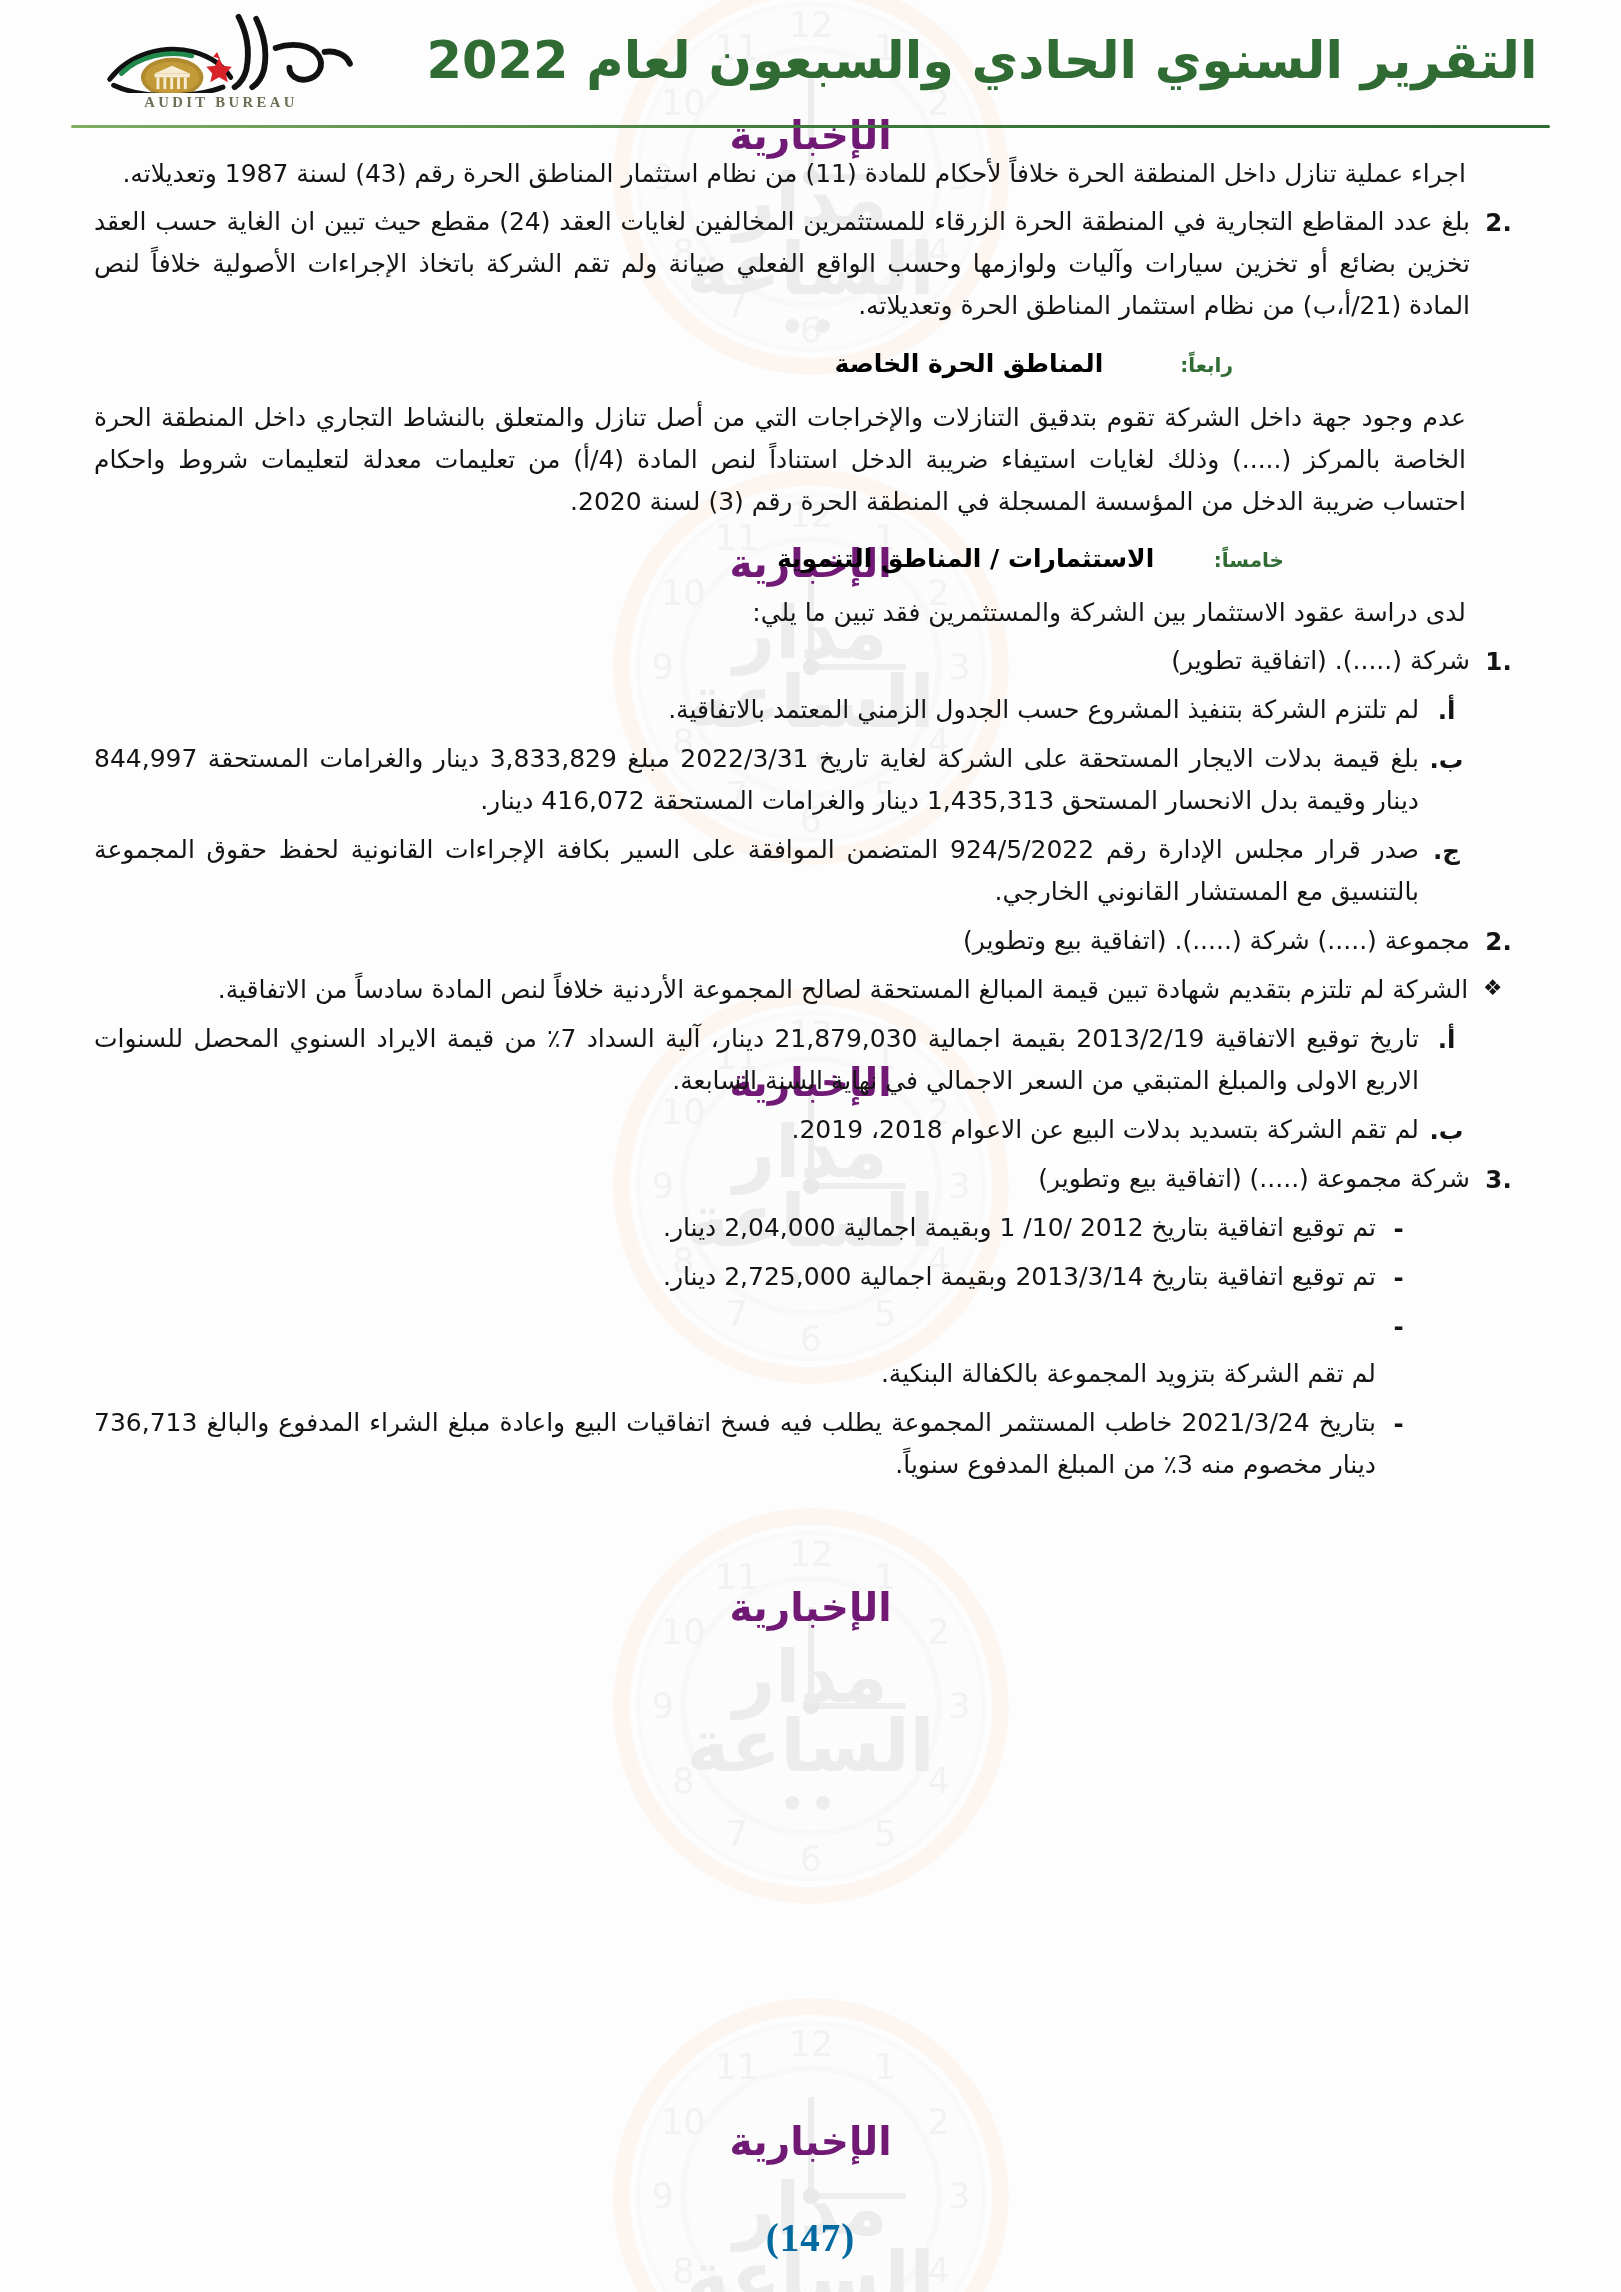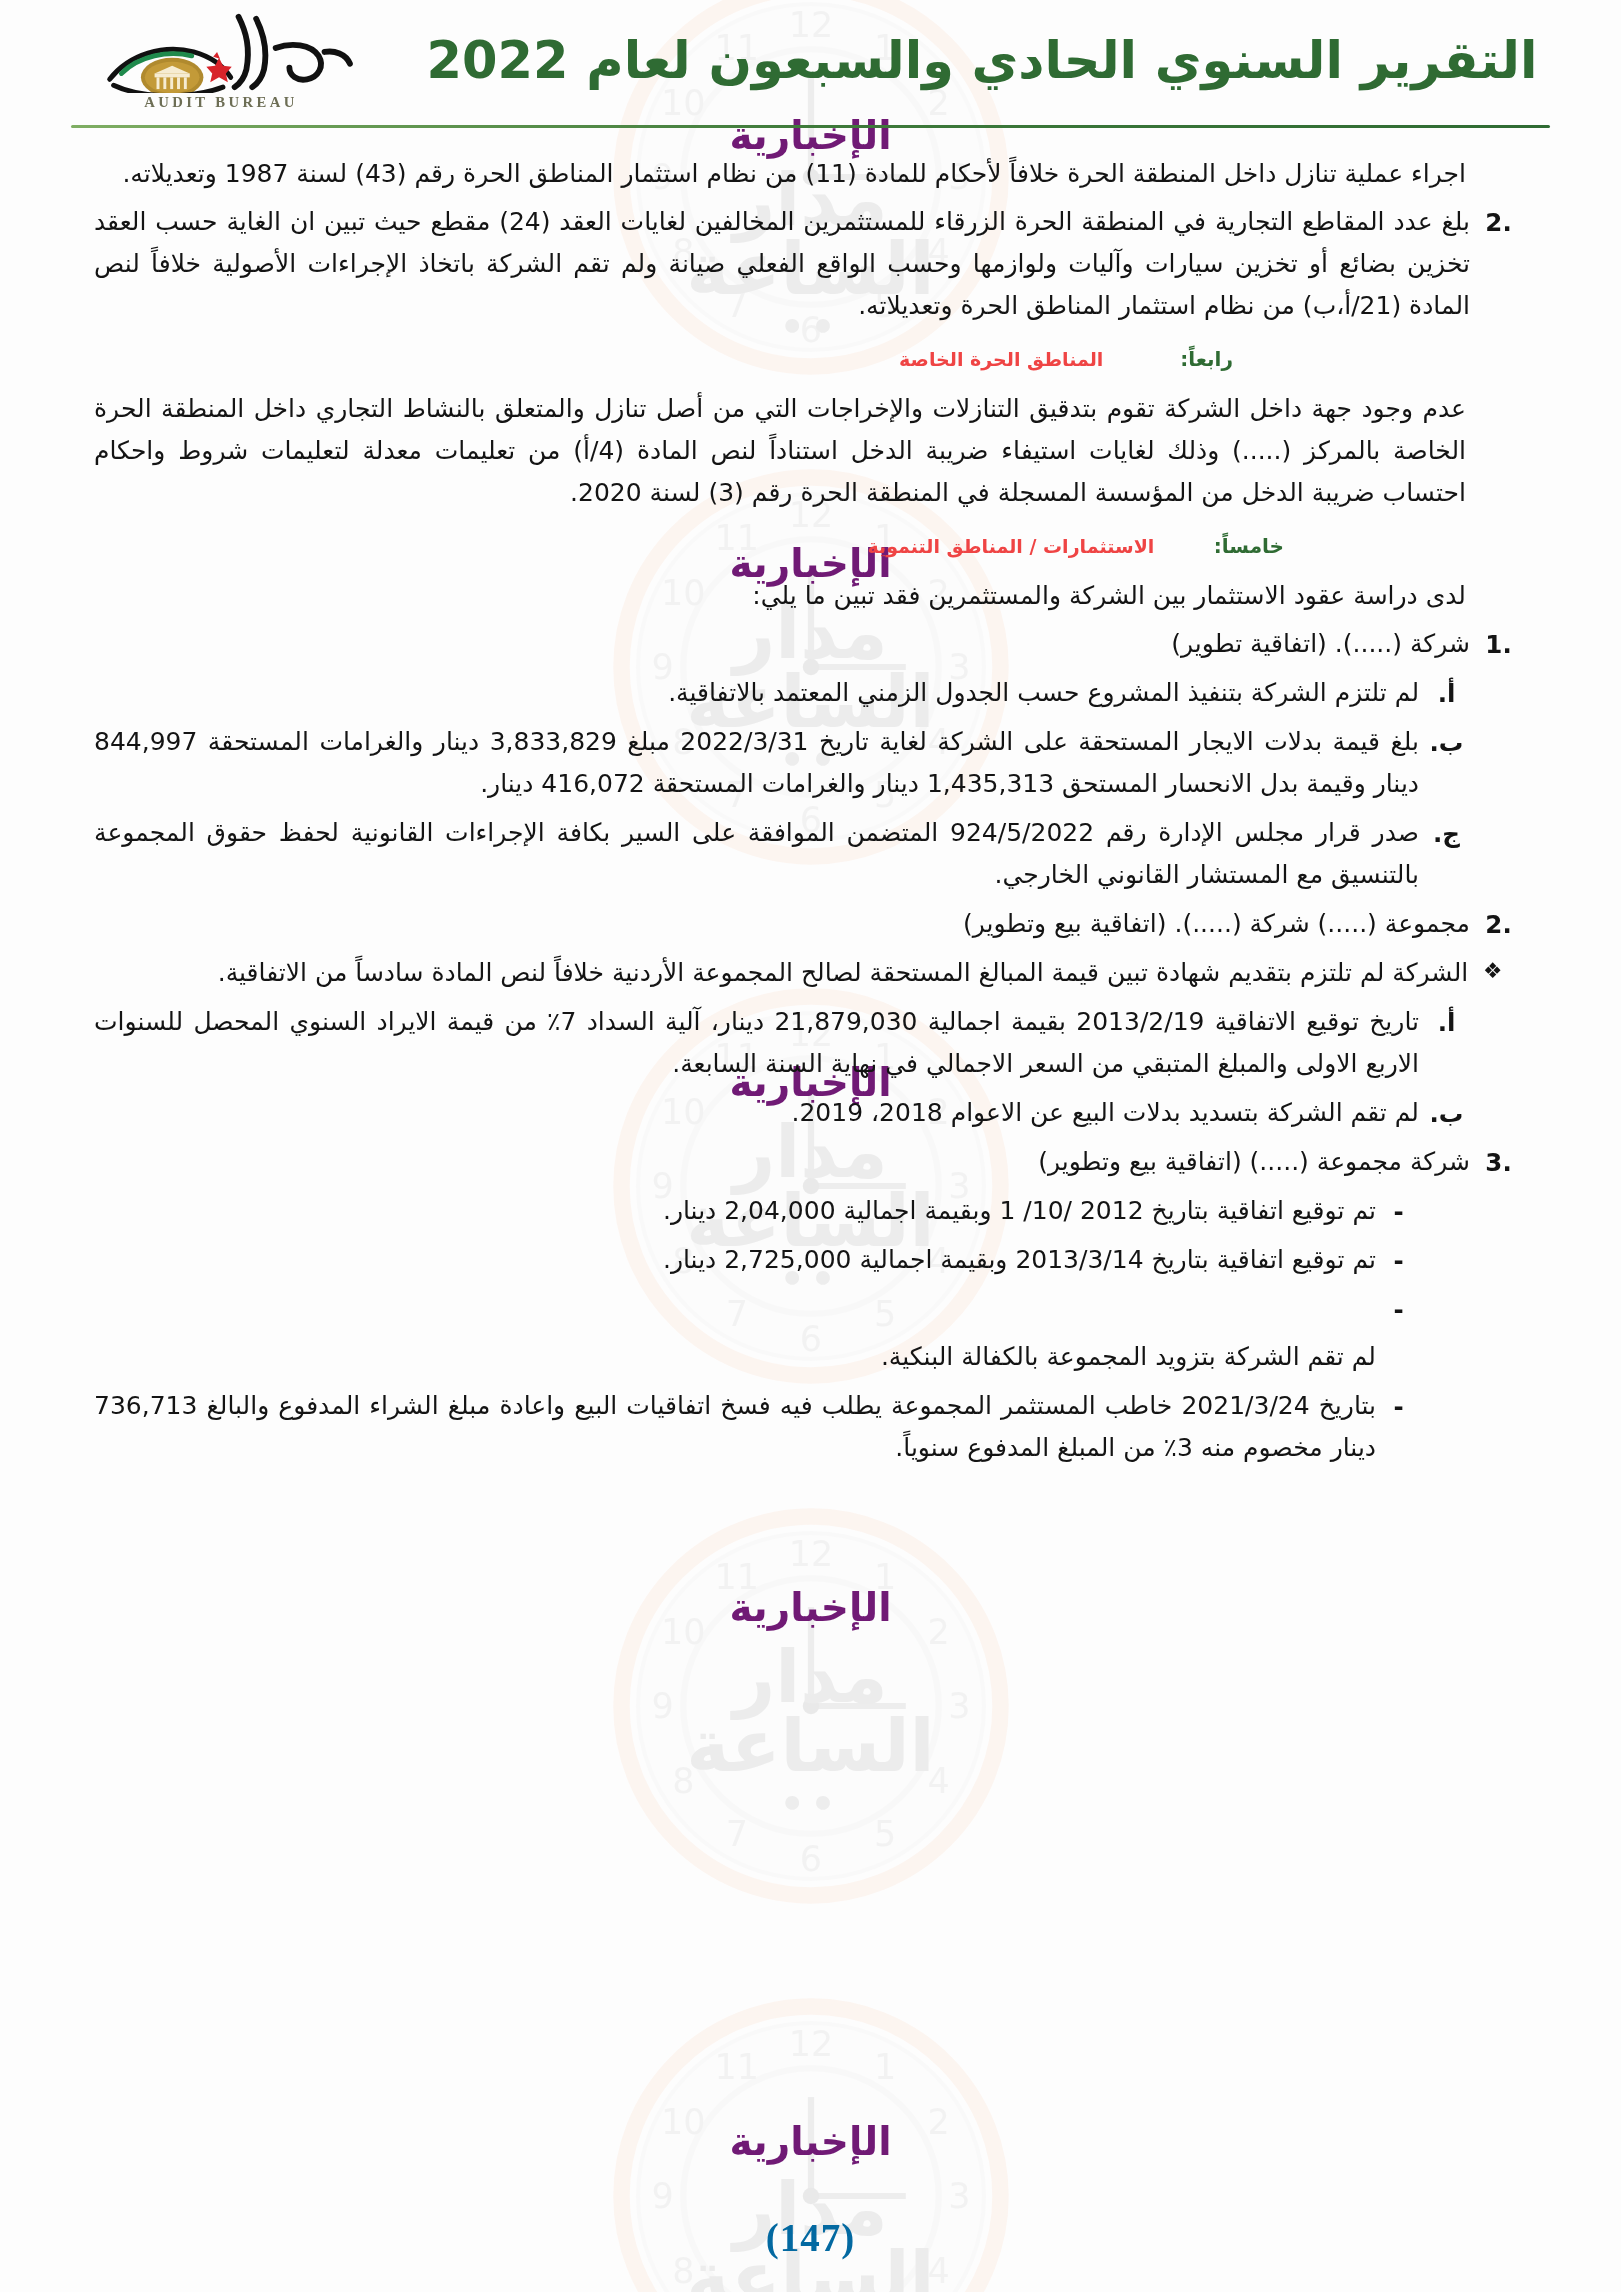"المناطق الحرة الخاصة" .sect .ttl { color: #ef4444 -> #000000; font-size: 19px -> 25px }
